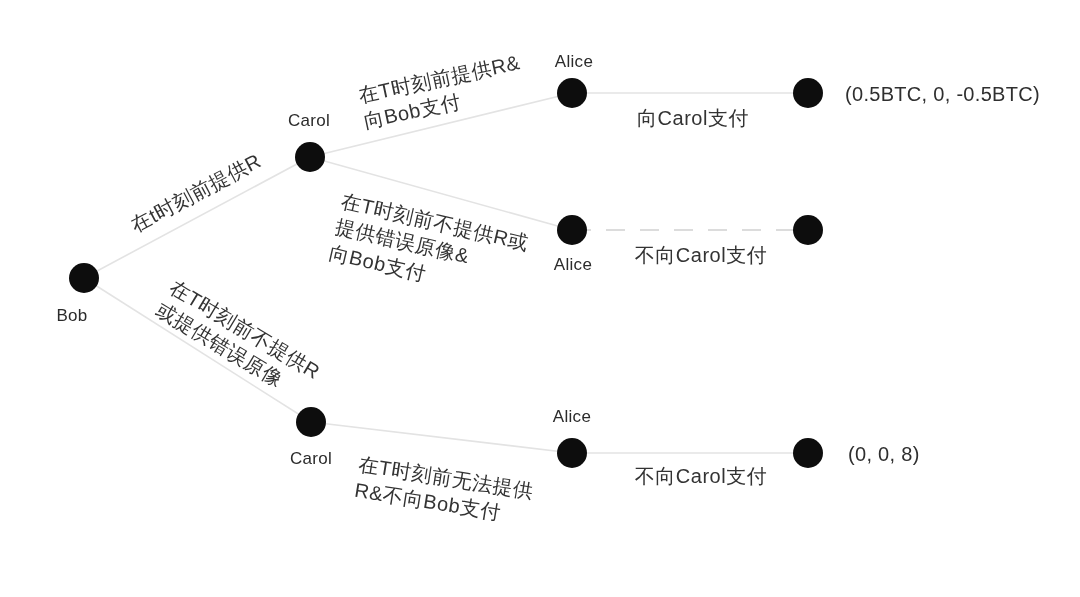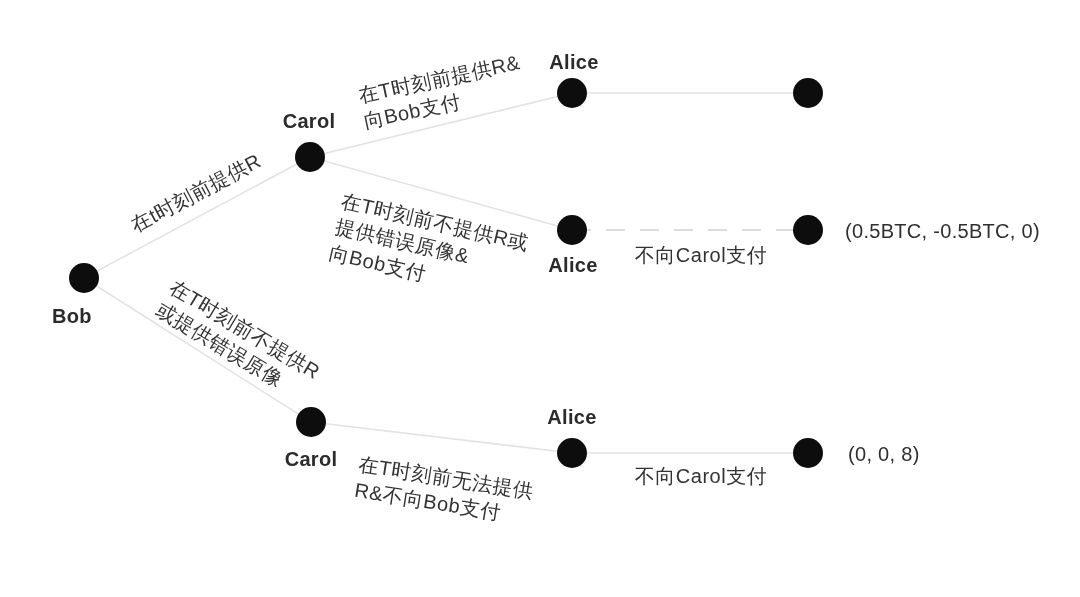"Alice" .player-label { font-size: 20px -> 17px; font-weight: bold -> none }
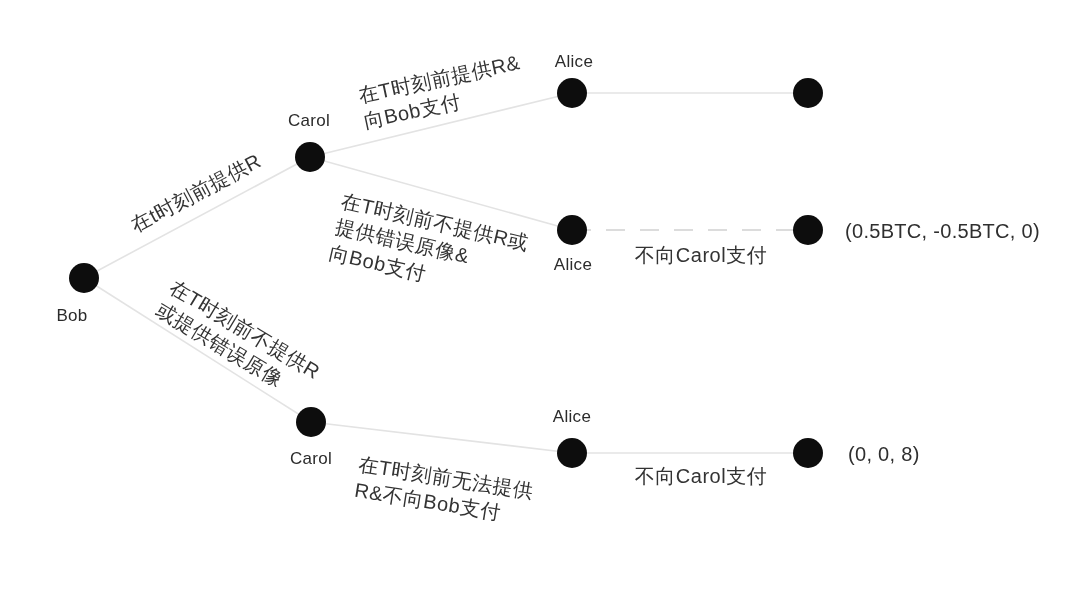"(0.5BTC, 0, -0.5BTC)" div.payoff { html: none -> <div>(0.5BTC, 0, -0.5BTC)</div> }
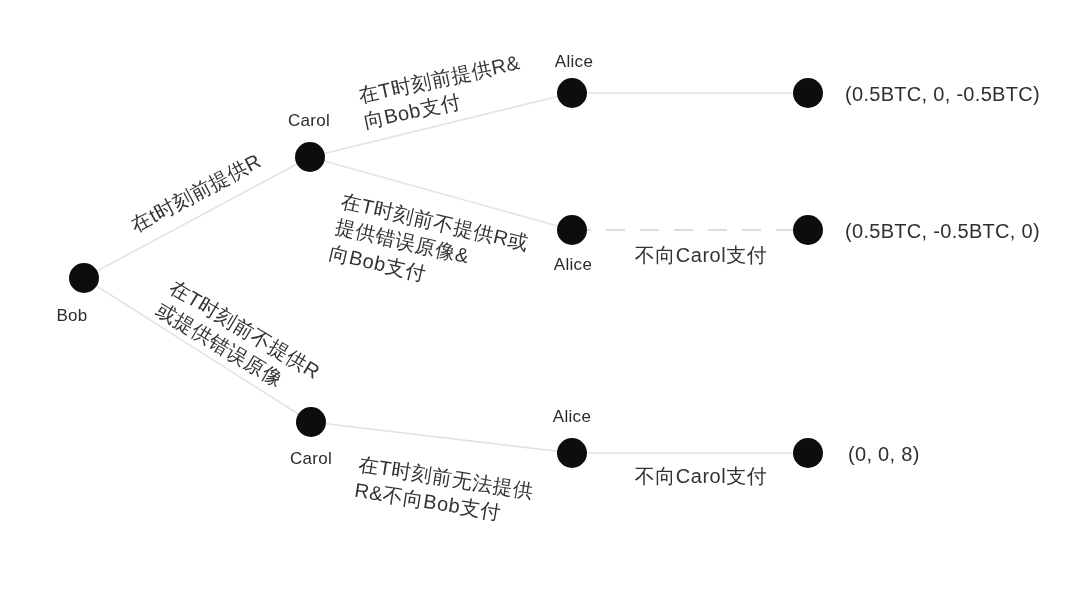"向Carol支付" div.edge-label { html: none -> <div>向Carol支付</div> }
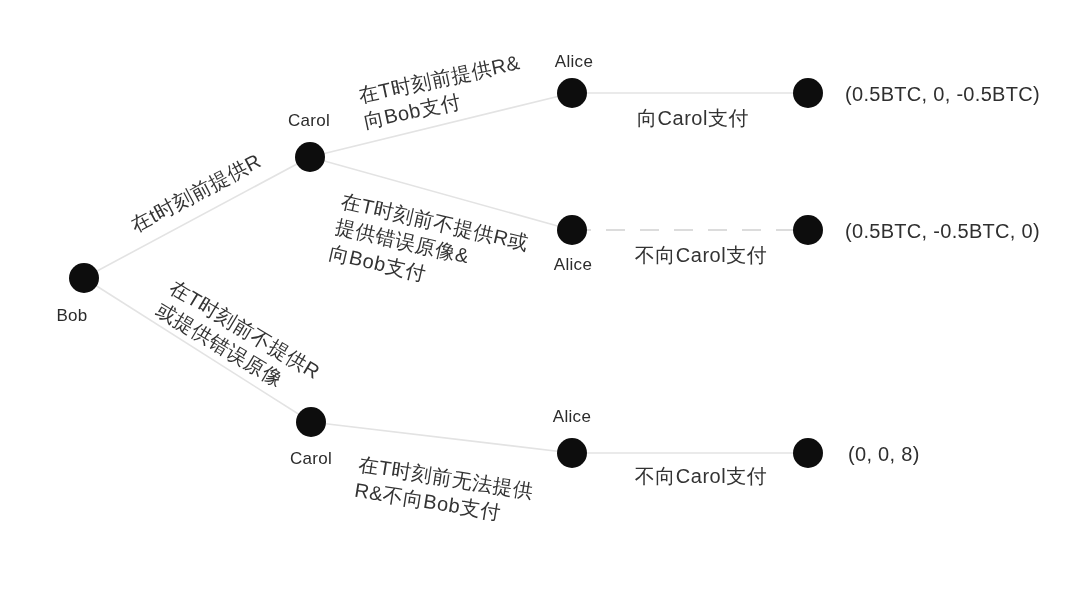"(0.5BTC, -0.5BTC, 0)" div.payoff { html: <div>(0.5BTC, -0.5BTC, 0)</div> -> none }
